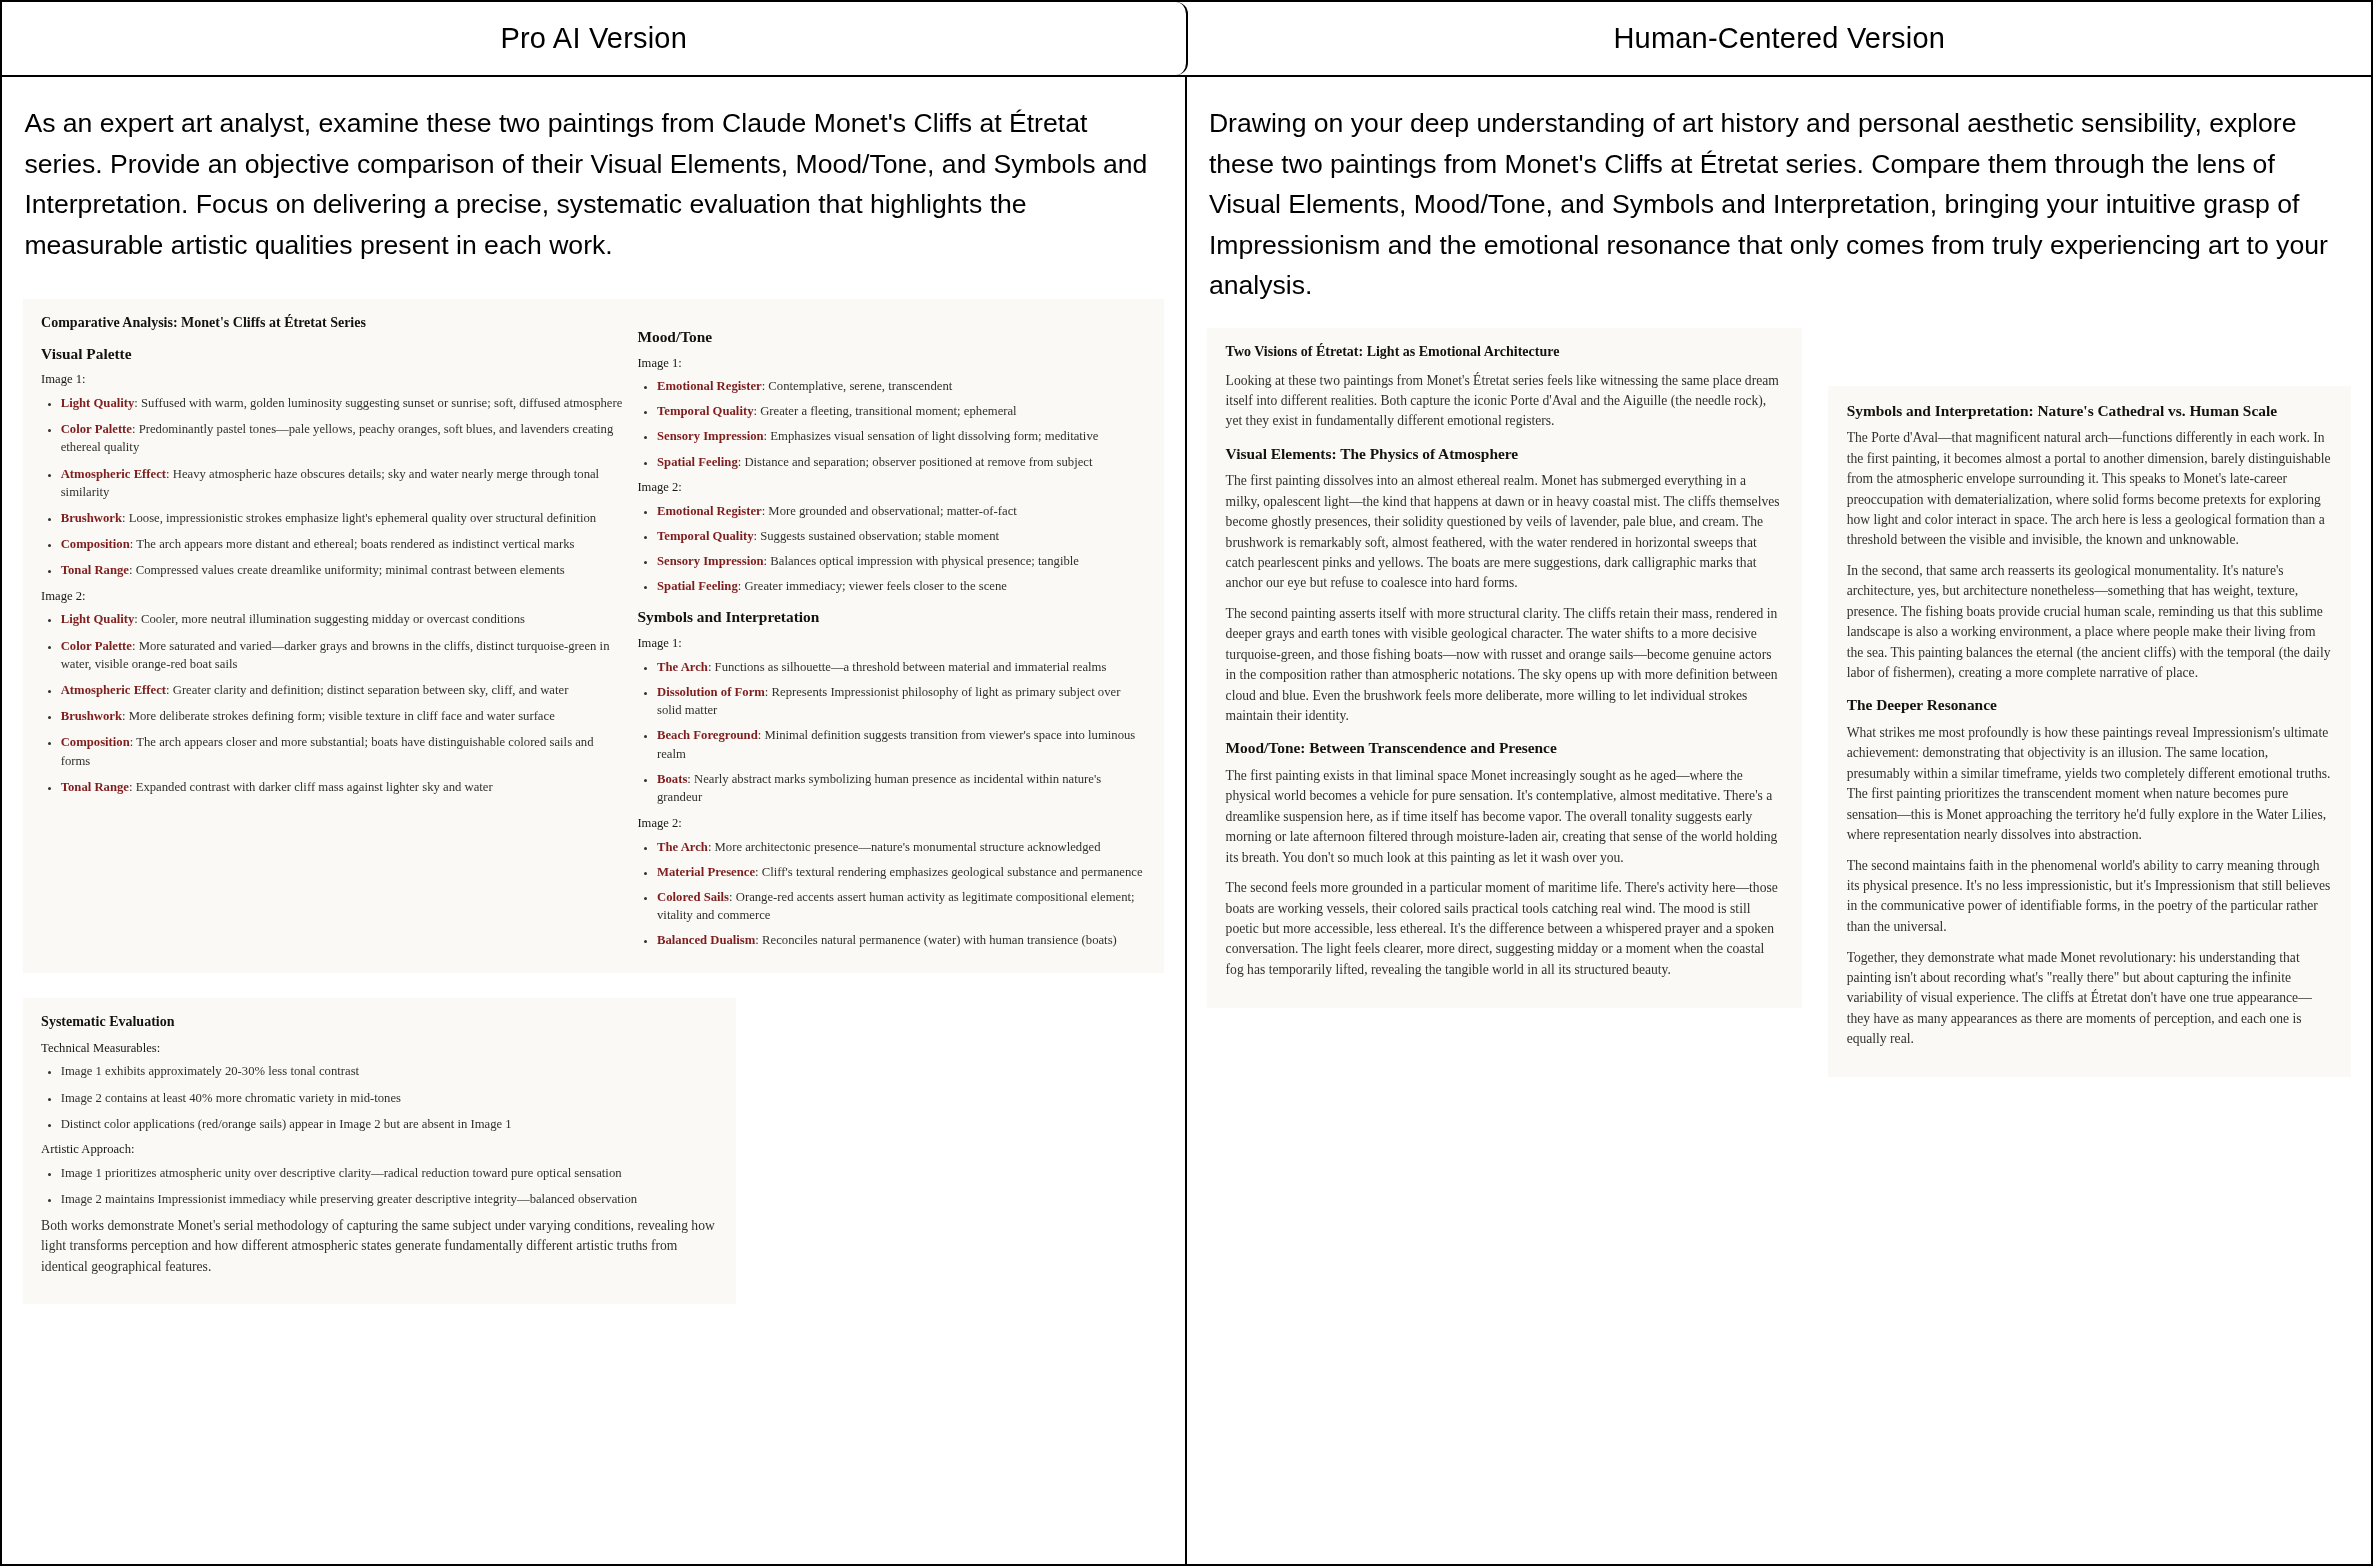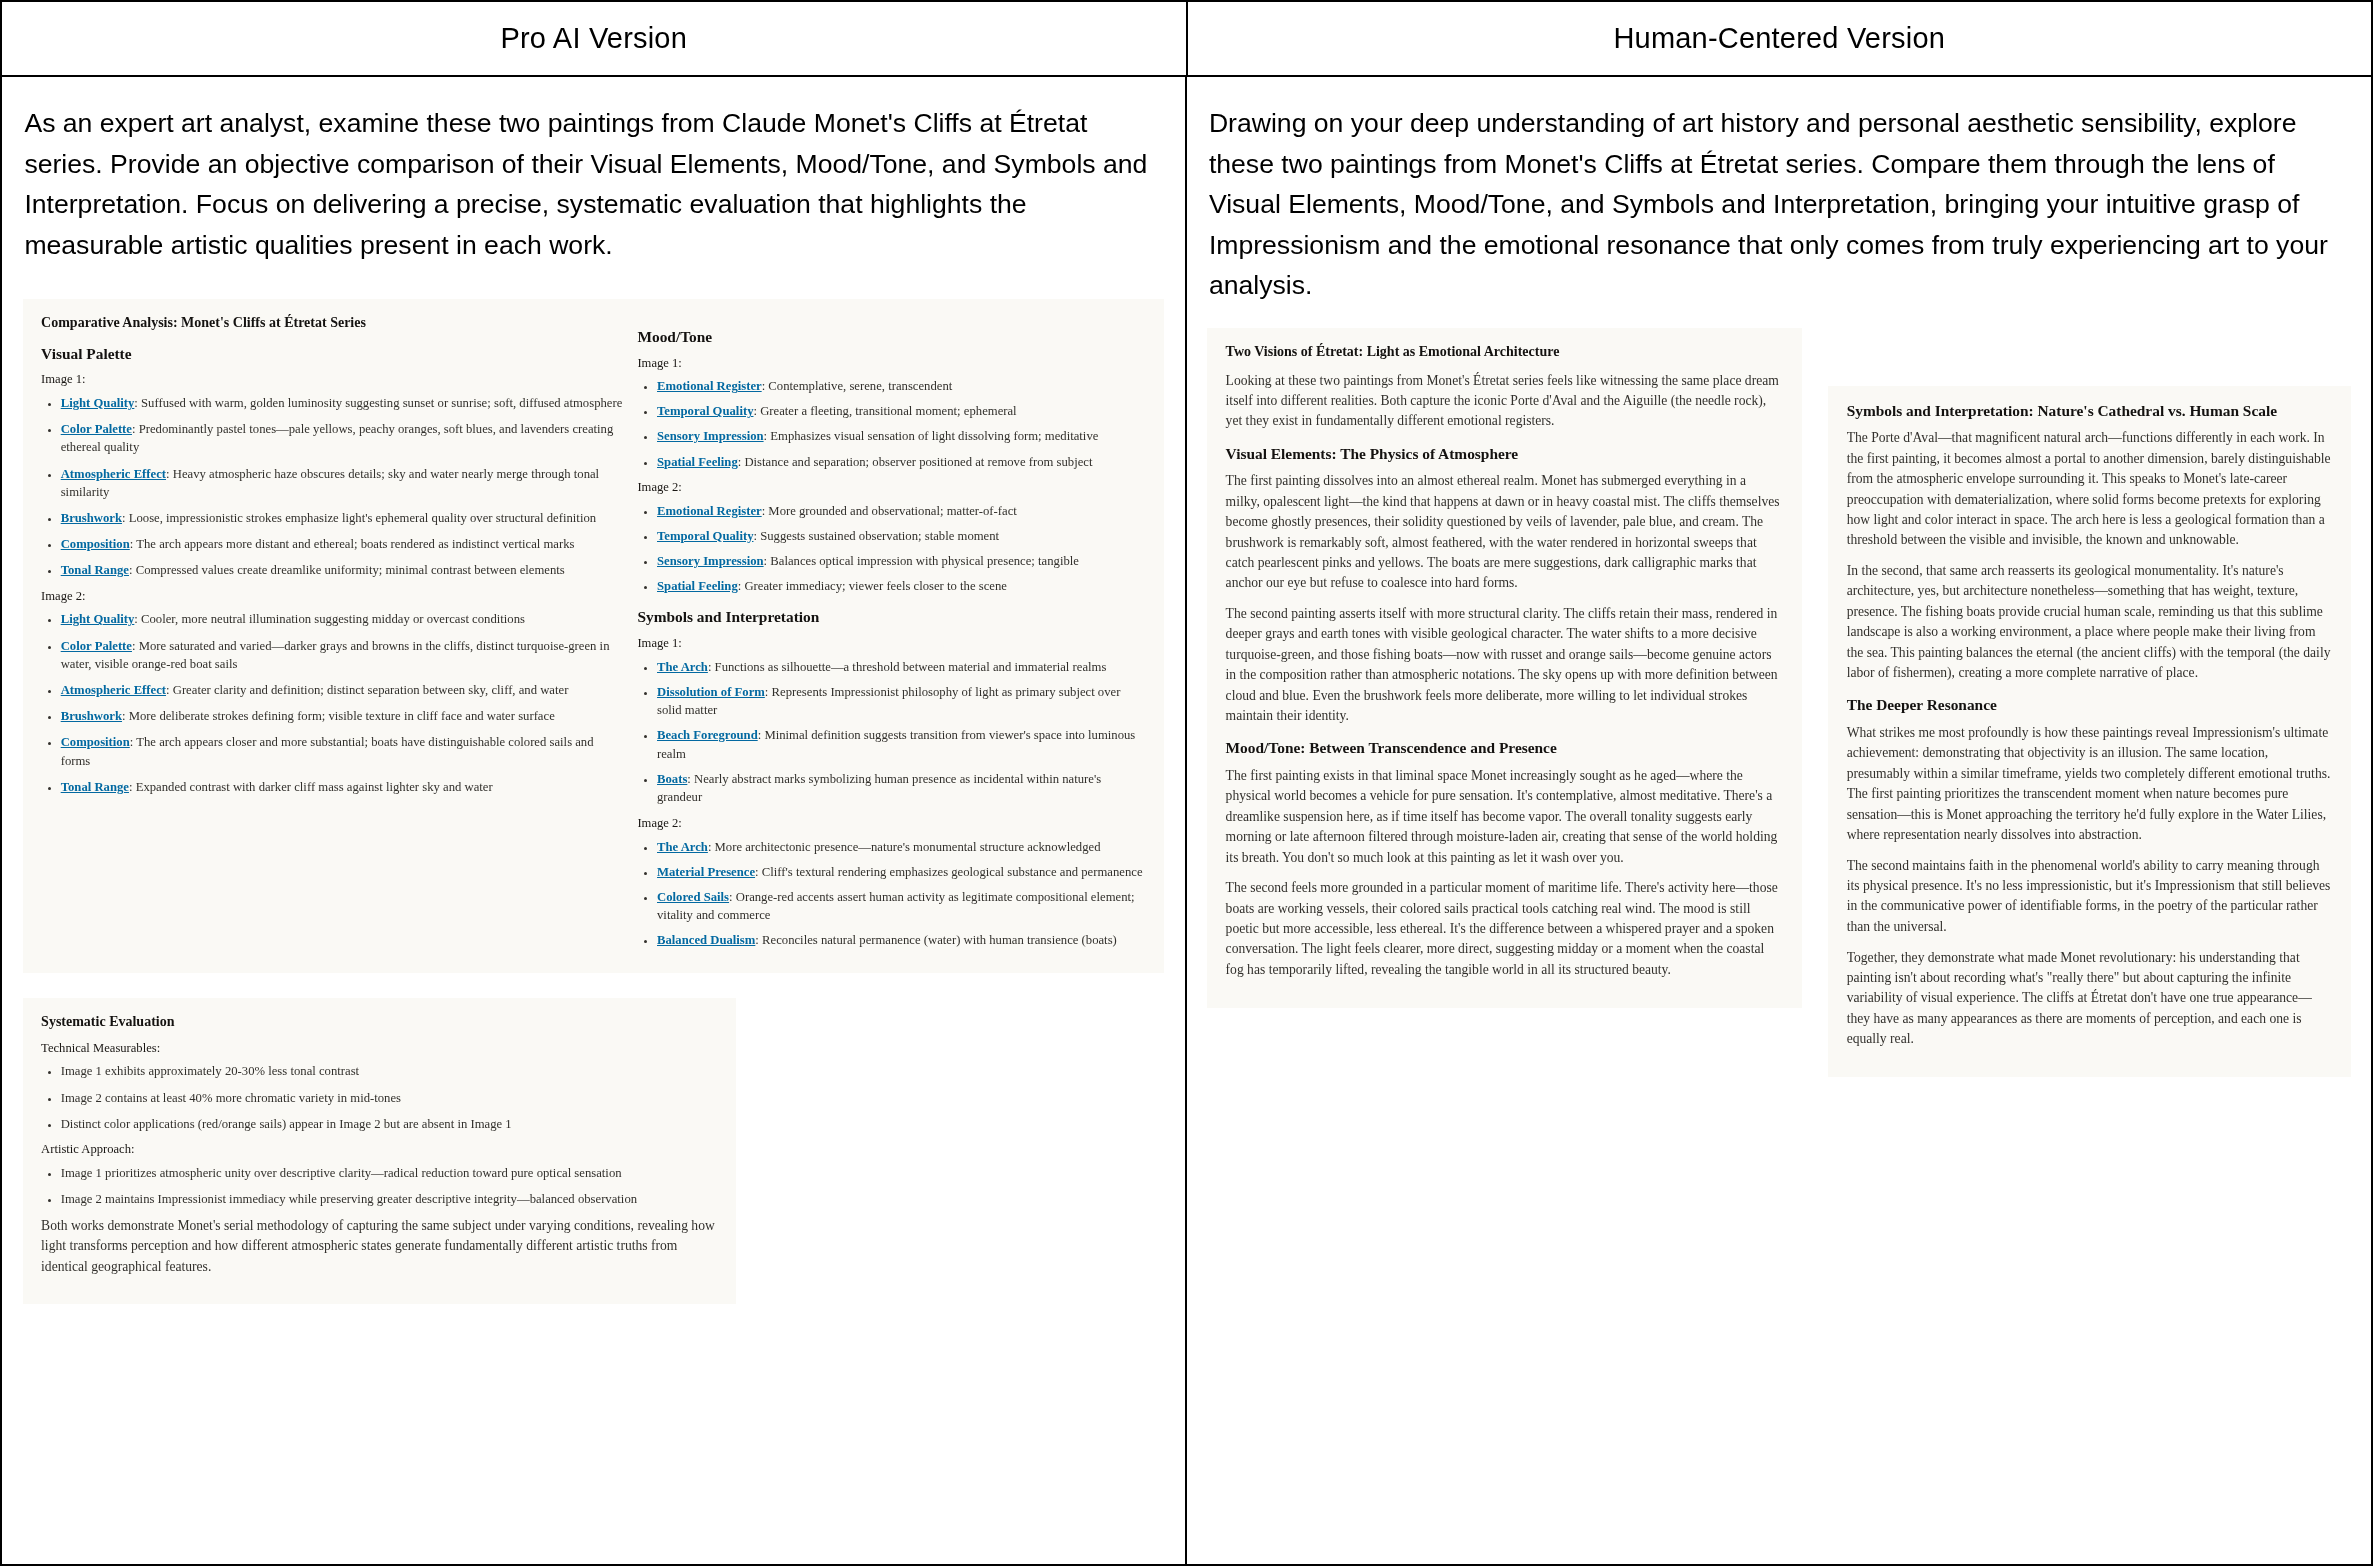"Pro AI Version" .head-cell.left { border-radius: none -> 12px }
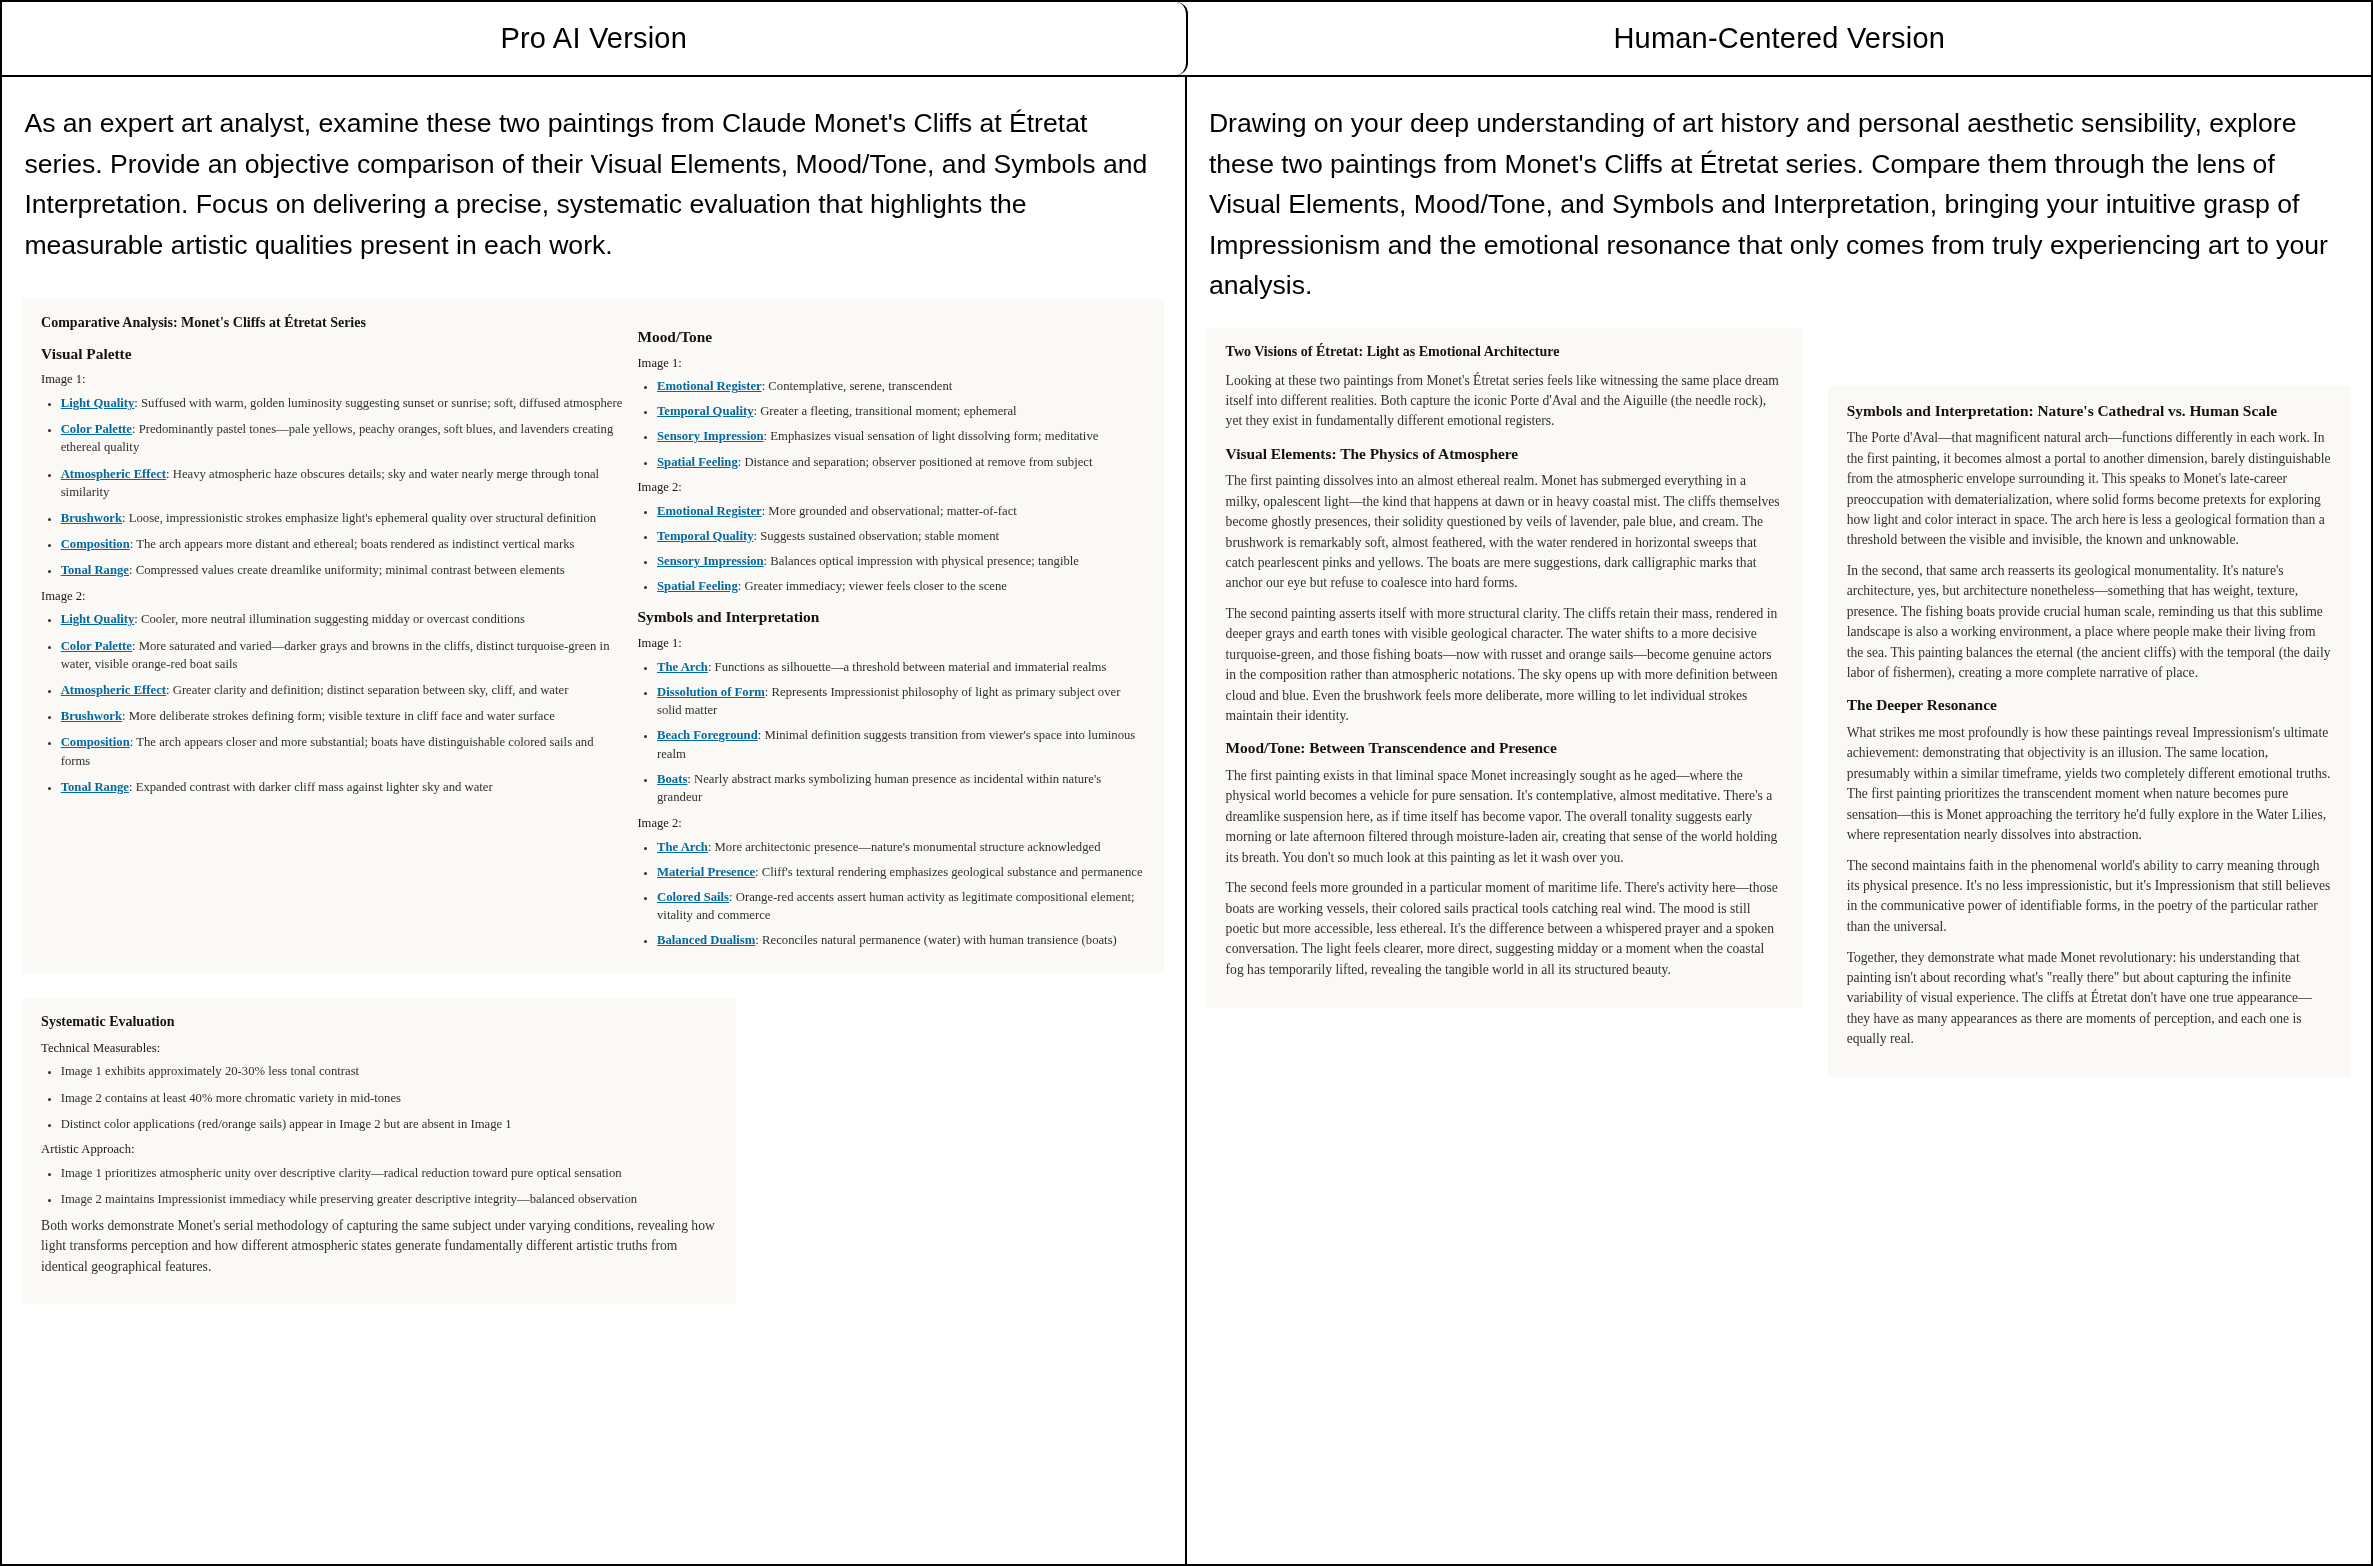"Emotional Register" .rsp li b { color: #0369a1 -> #7f1d1d; text-decoration: underline -> none }
